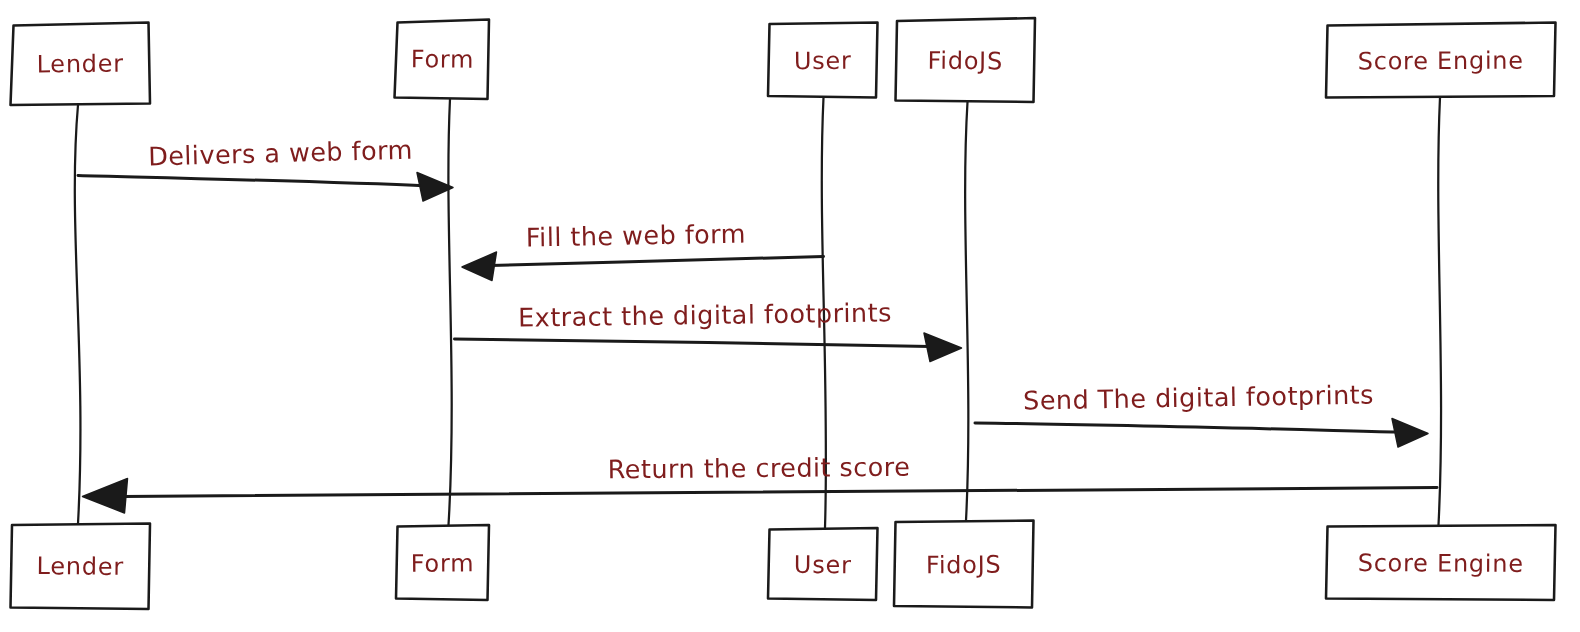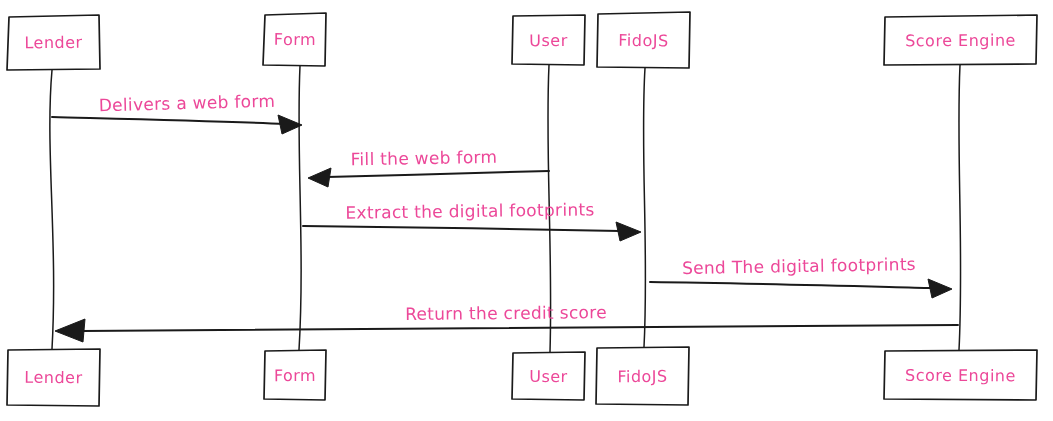"Lender" .canvas { color: #ec4899 -> #7f1d1d }
